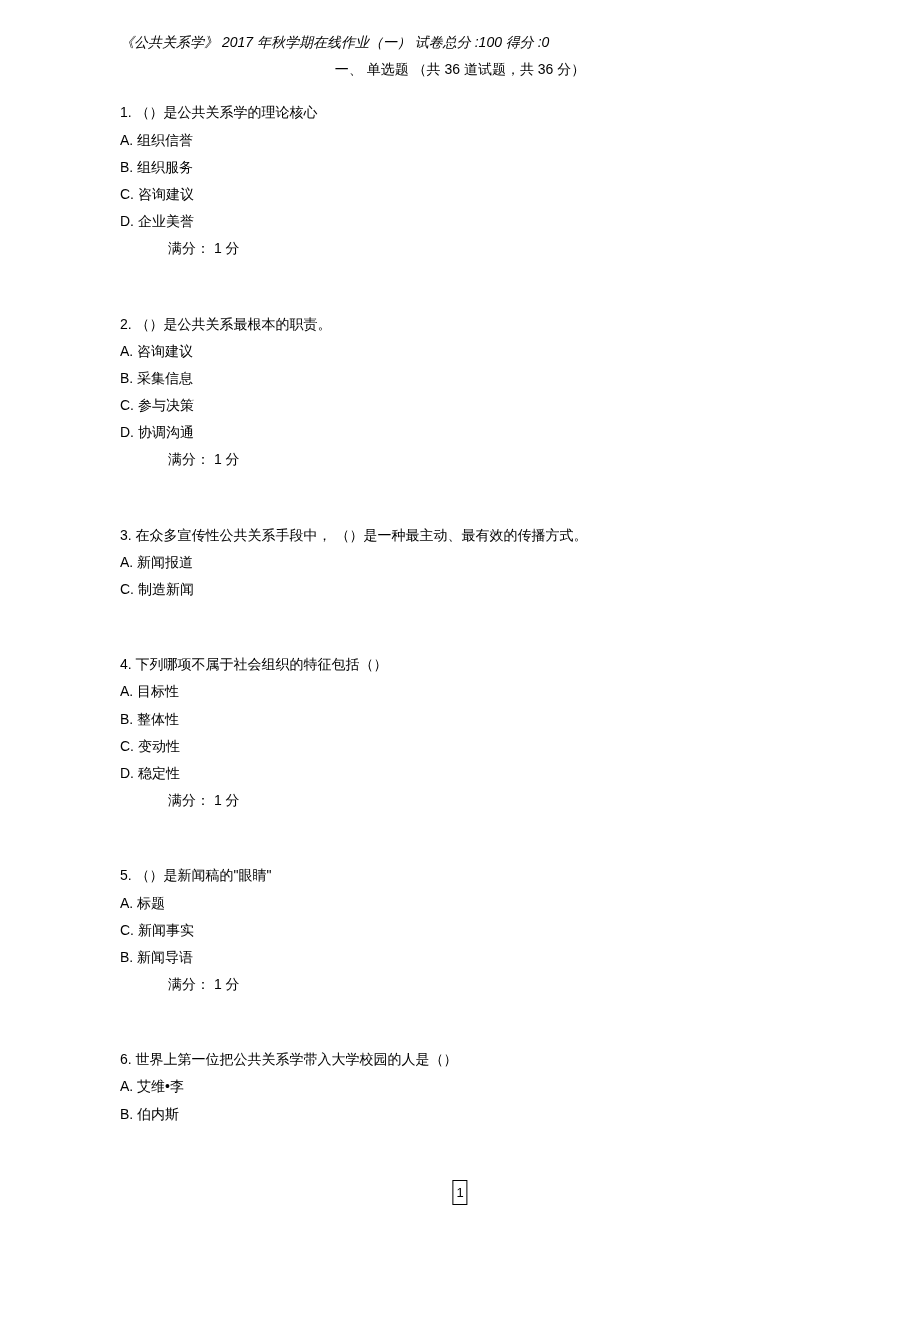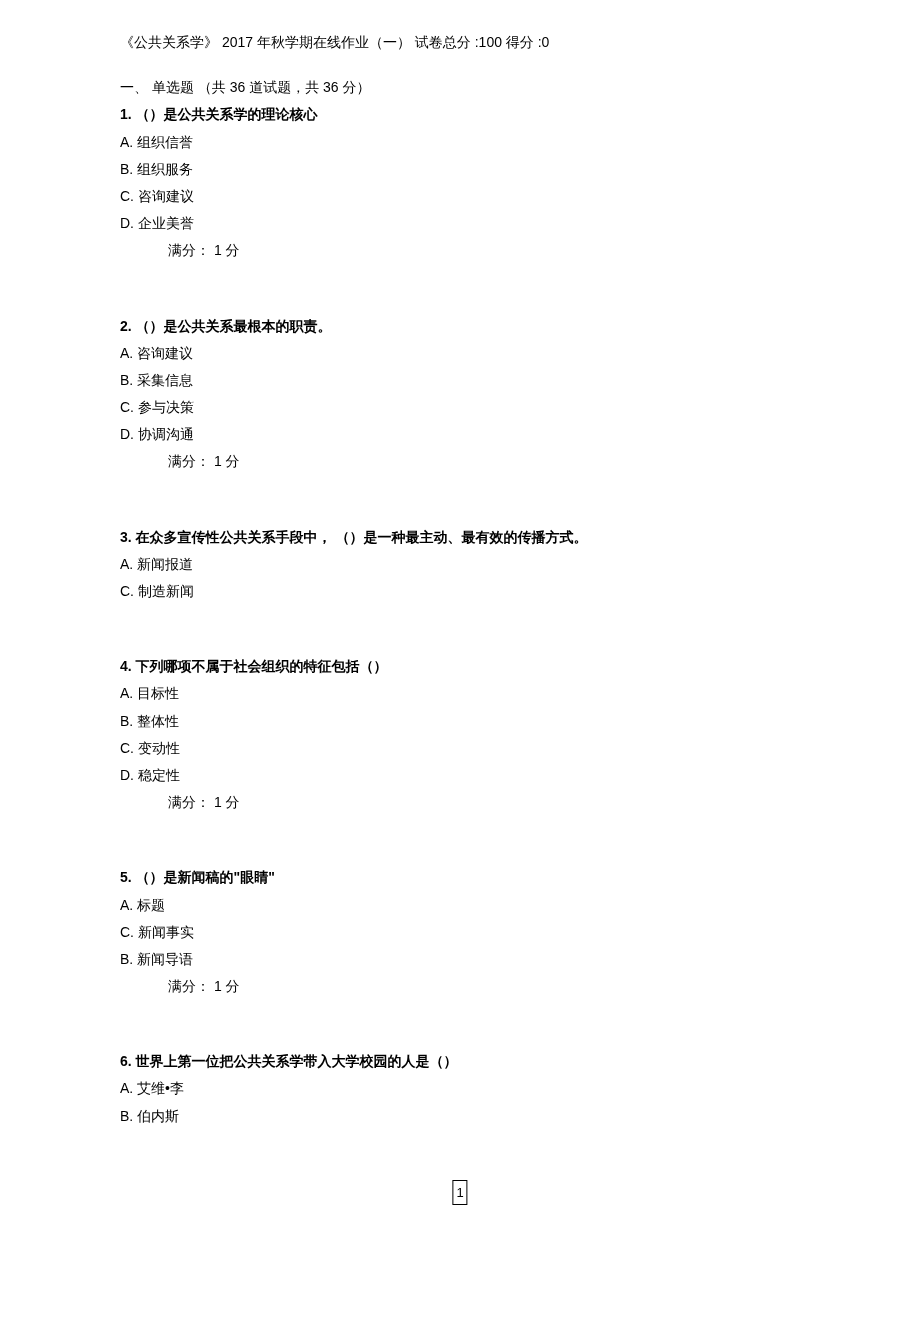"《公共关系学》 2017 年秋学期在线作业（一） 试卷总分 :100" .header { font-style: none -> italic; margin-bottom: 20px -> 2px }
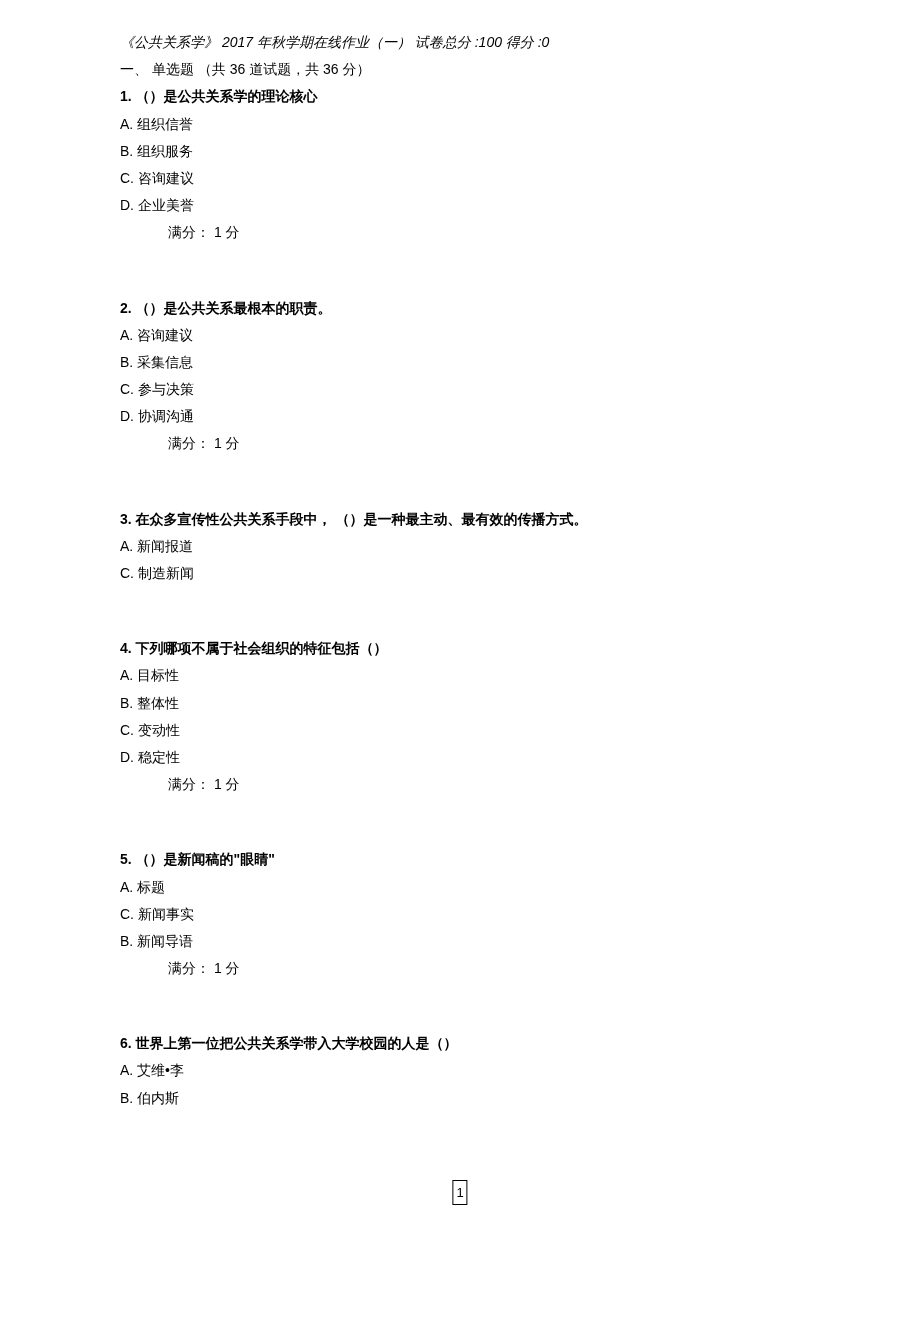"一、 单选题 （共 36 道试题，共" .section-title { margin-bottom: 2px -> 18px; text-align: none -> center }
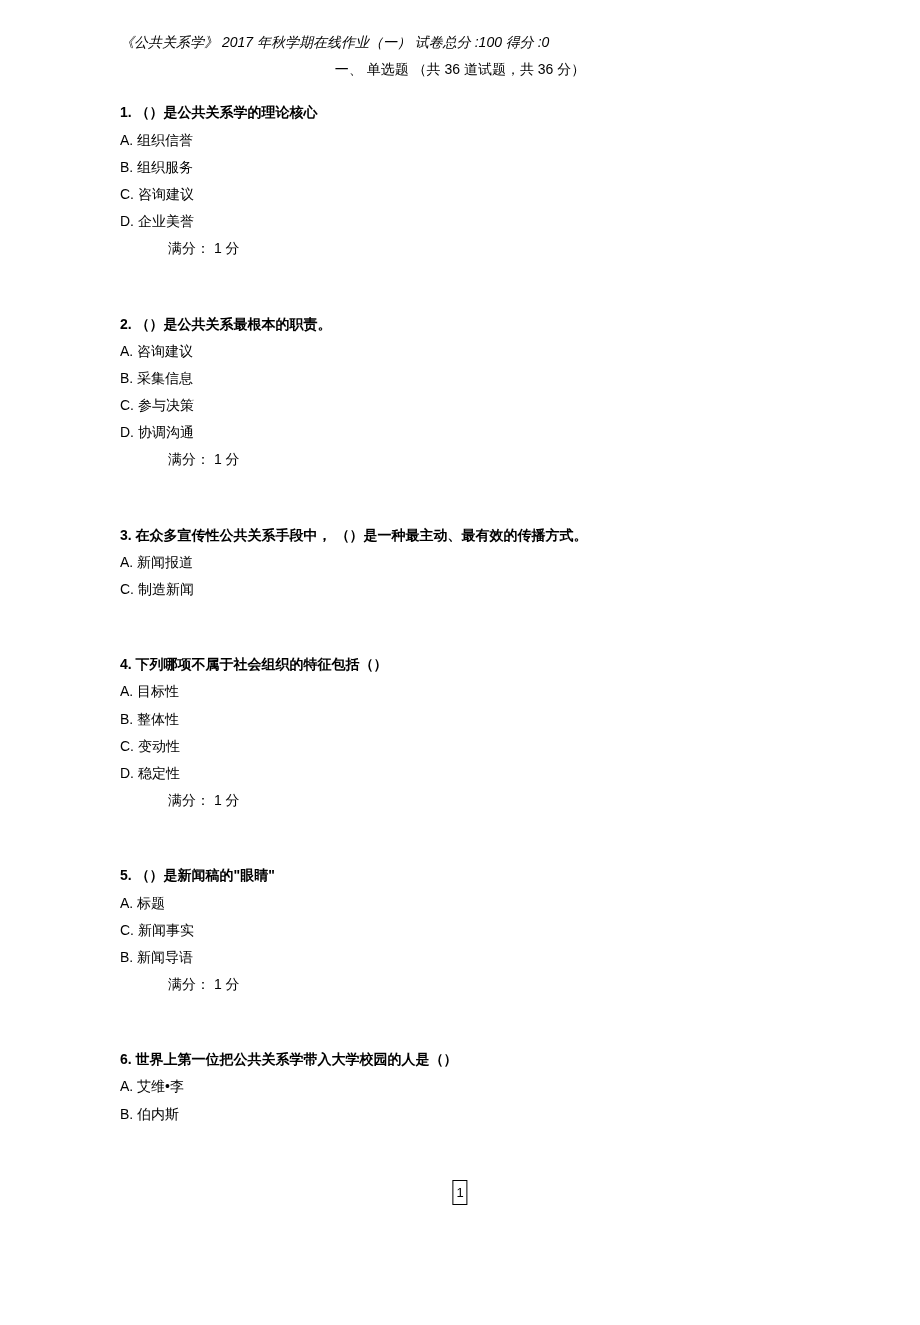"1. （）是公共关系学的理论核心" .q-text { font-weight: bold -> none }
